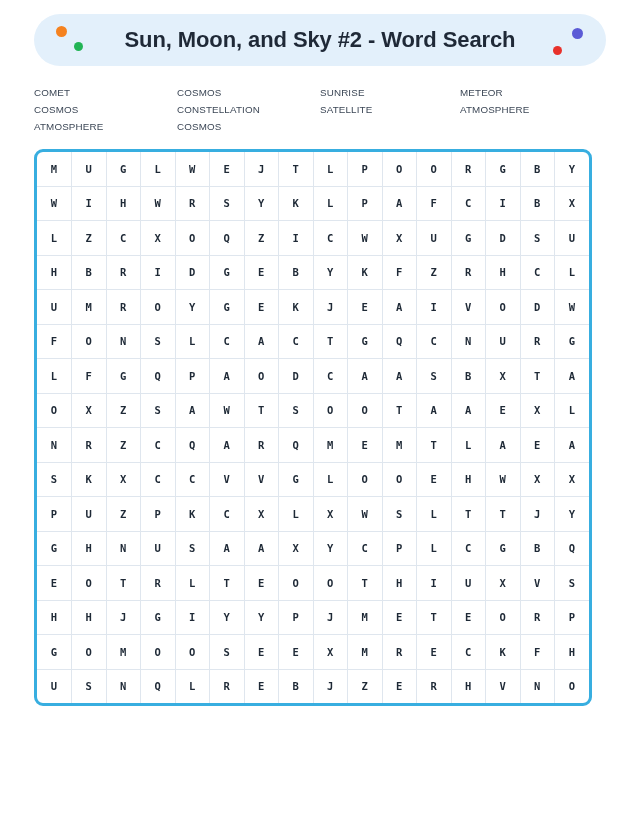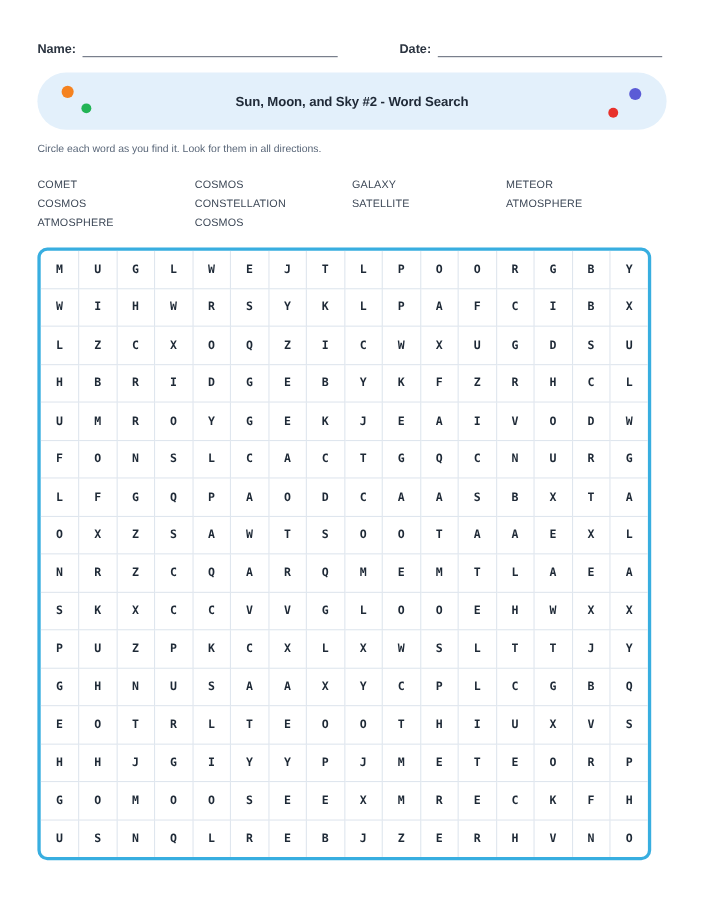"Name:" div.namedate { html: <div> <div>Name:</div> <div></div> <div></div> <div>Date:</div> <div></div> </div> -> none }
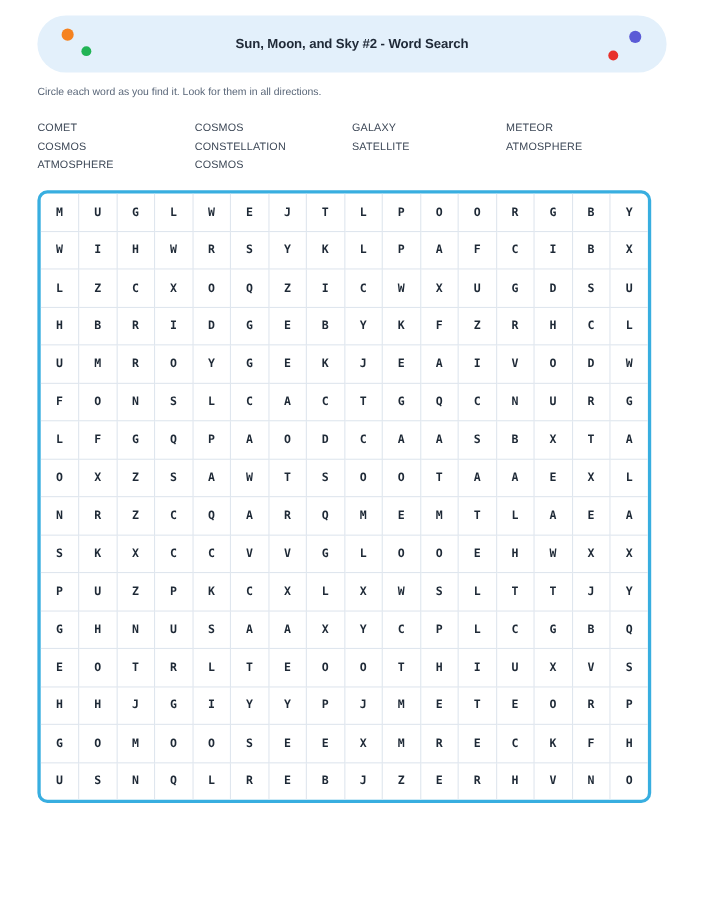"Sun, Moon, and Sky #2" .banner-title { font-size: 12px -> 22px }
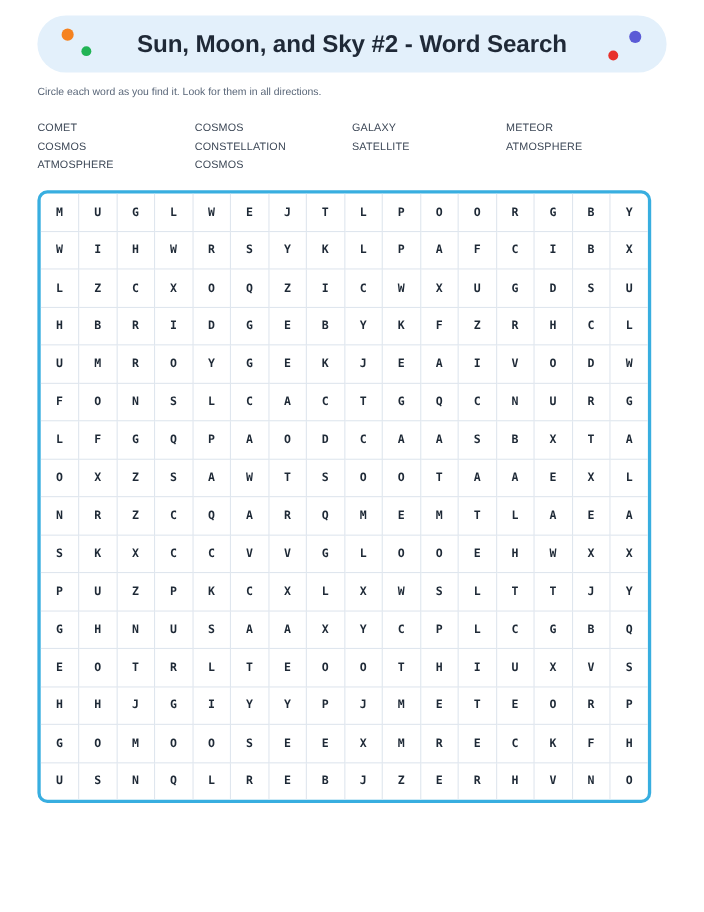"Circle each word as you" div.instructions { html: <div>Circle each word as you find it. Look for them in all directions.</div> -> none }
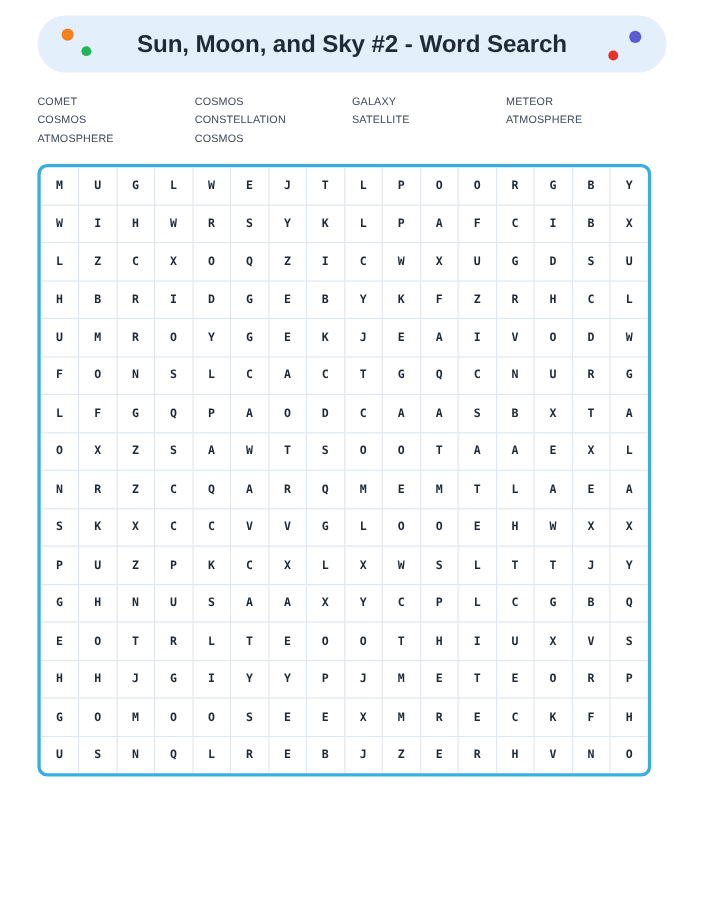"GALAXY" span { text: GALAXY -> SUNRISE }
